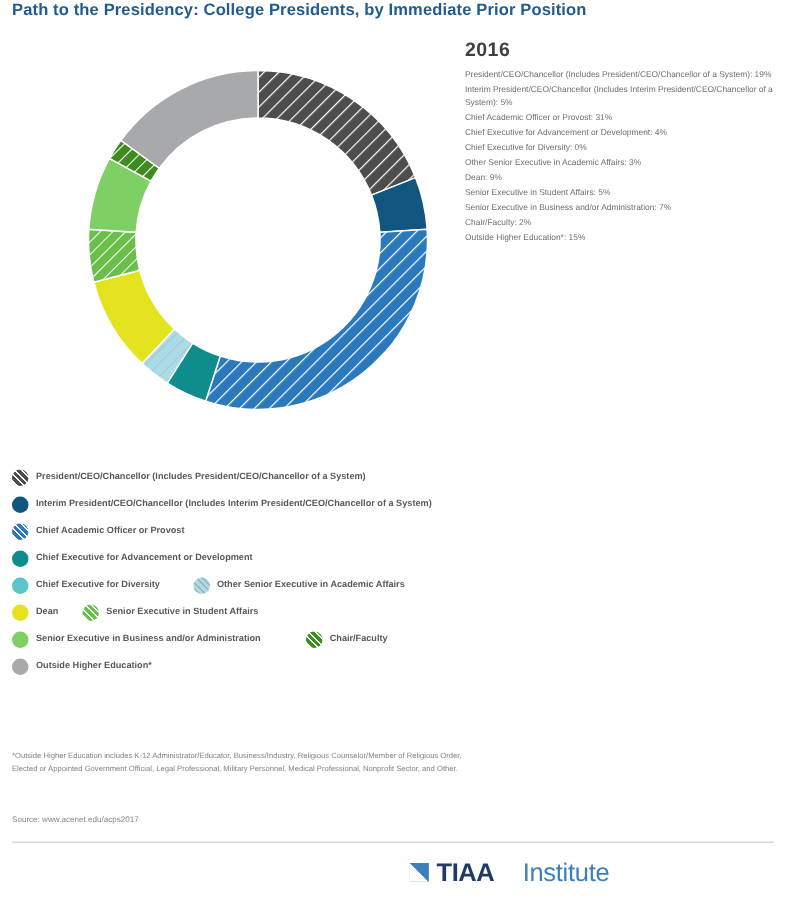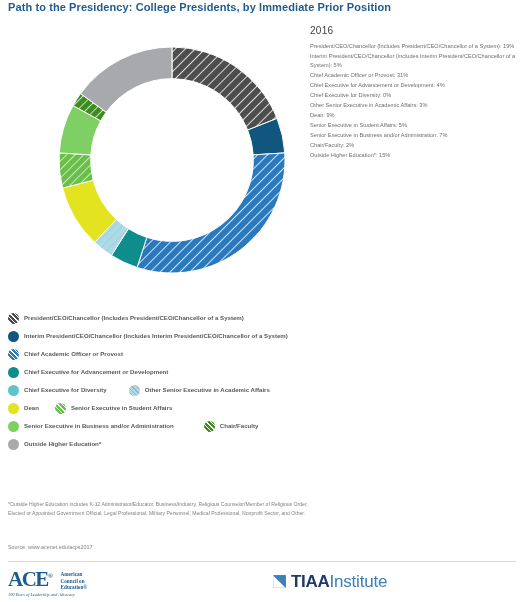"2016" .data-year { font-size: 10px -> 13px; font-weight: normal -> bold }
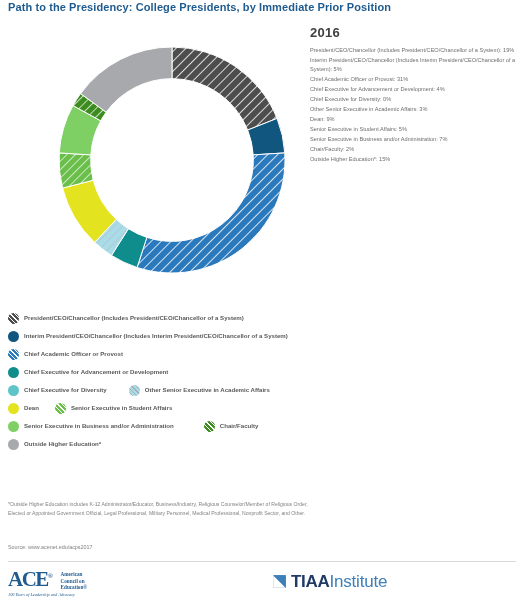"ACE®" div.ace-logo { html: <div> <div> <span><span>ACE</span><span>®</span></span> <span> <div>American</div> <div>Council on</div> <div>Education®</div> </span> </div> <div>100 Years of Leadership and Advocacy</div> </div> -> none }
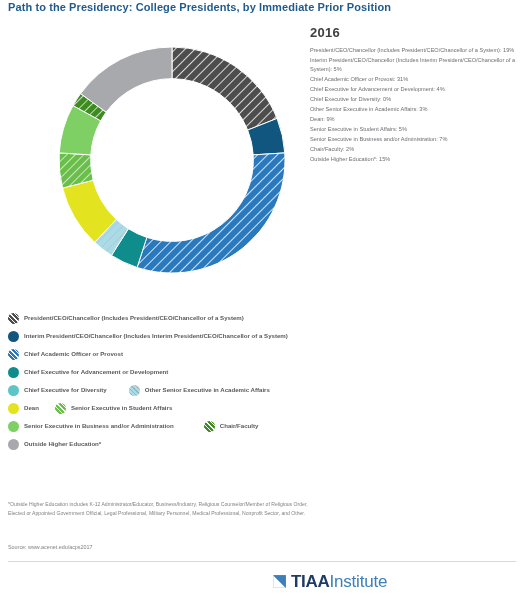"Institute" .tiaa-light { margin-left: 0 -> 19px }
